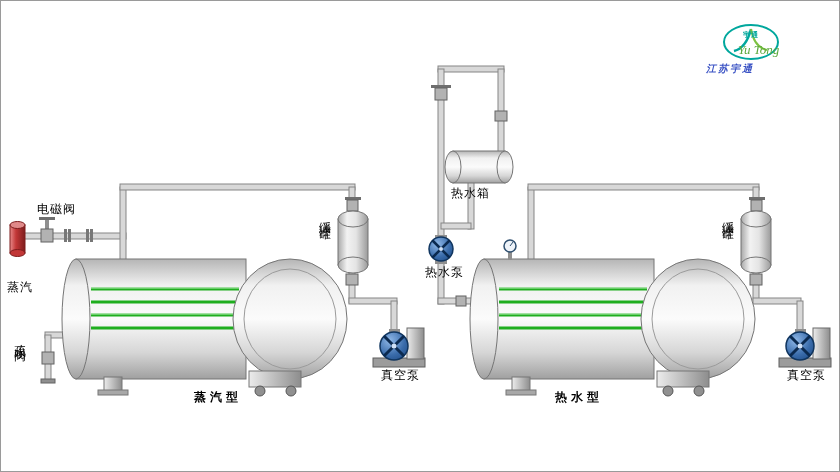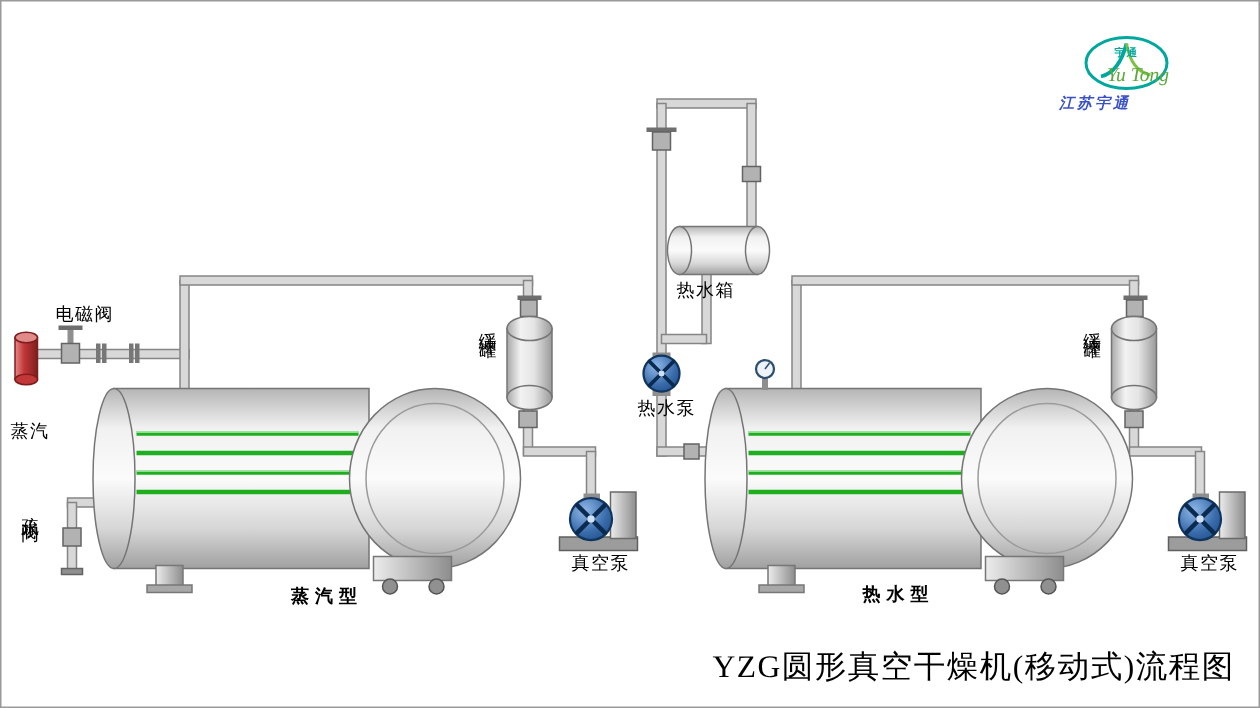"热水型" div.lbl { font-family: Liberation Mono, monospace -> none; left: 574px -> 554px }
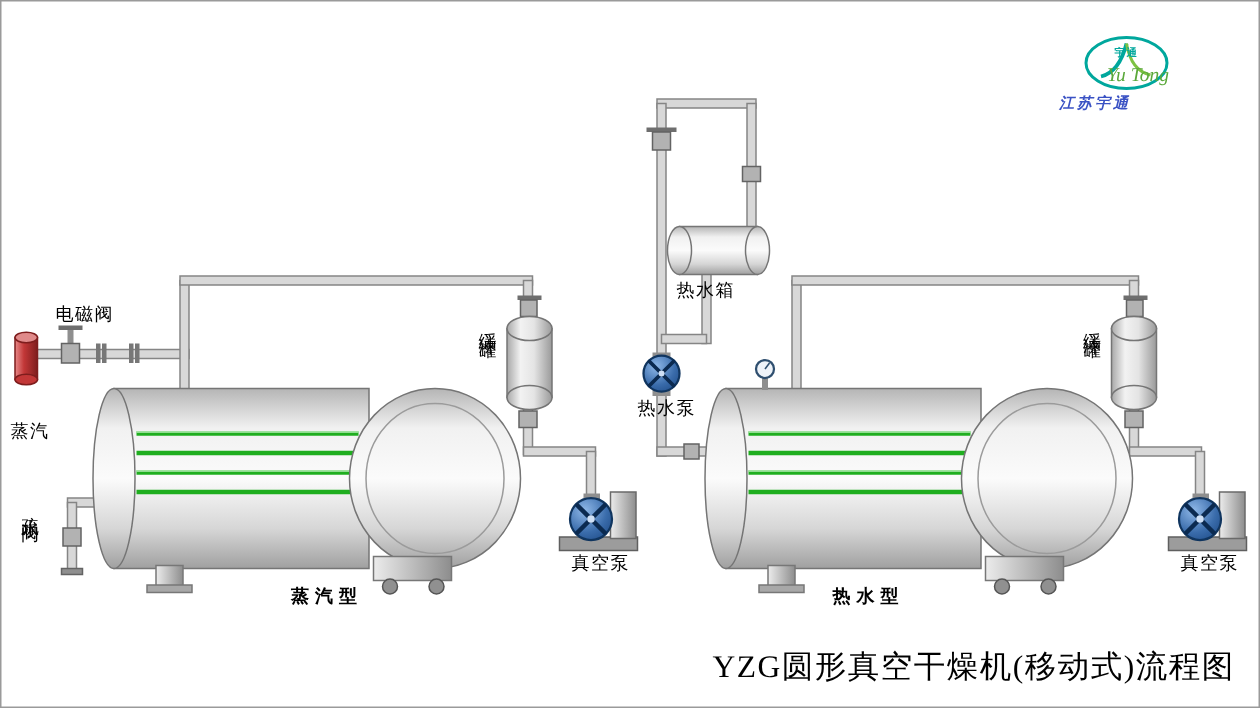"YZG圆形真空干燥机(移动式)流程图" div.main-title { html: <div>YZG圆形真空干燥机(移动式)流程图</div> -> none }
